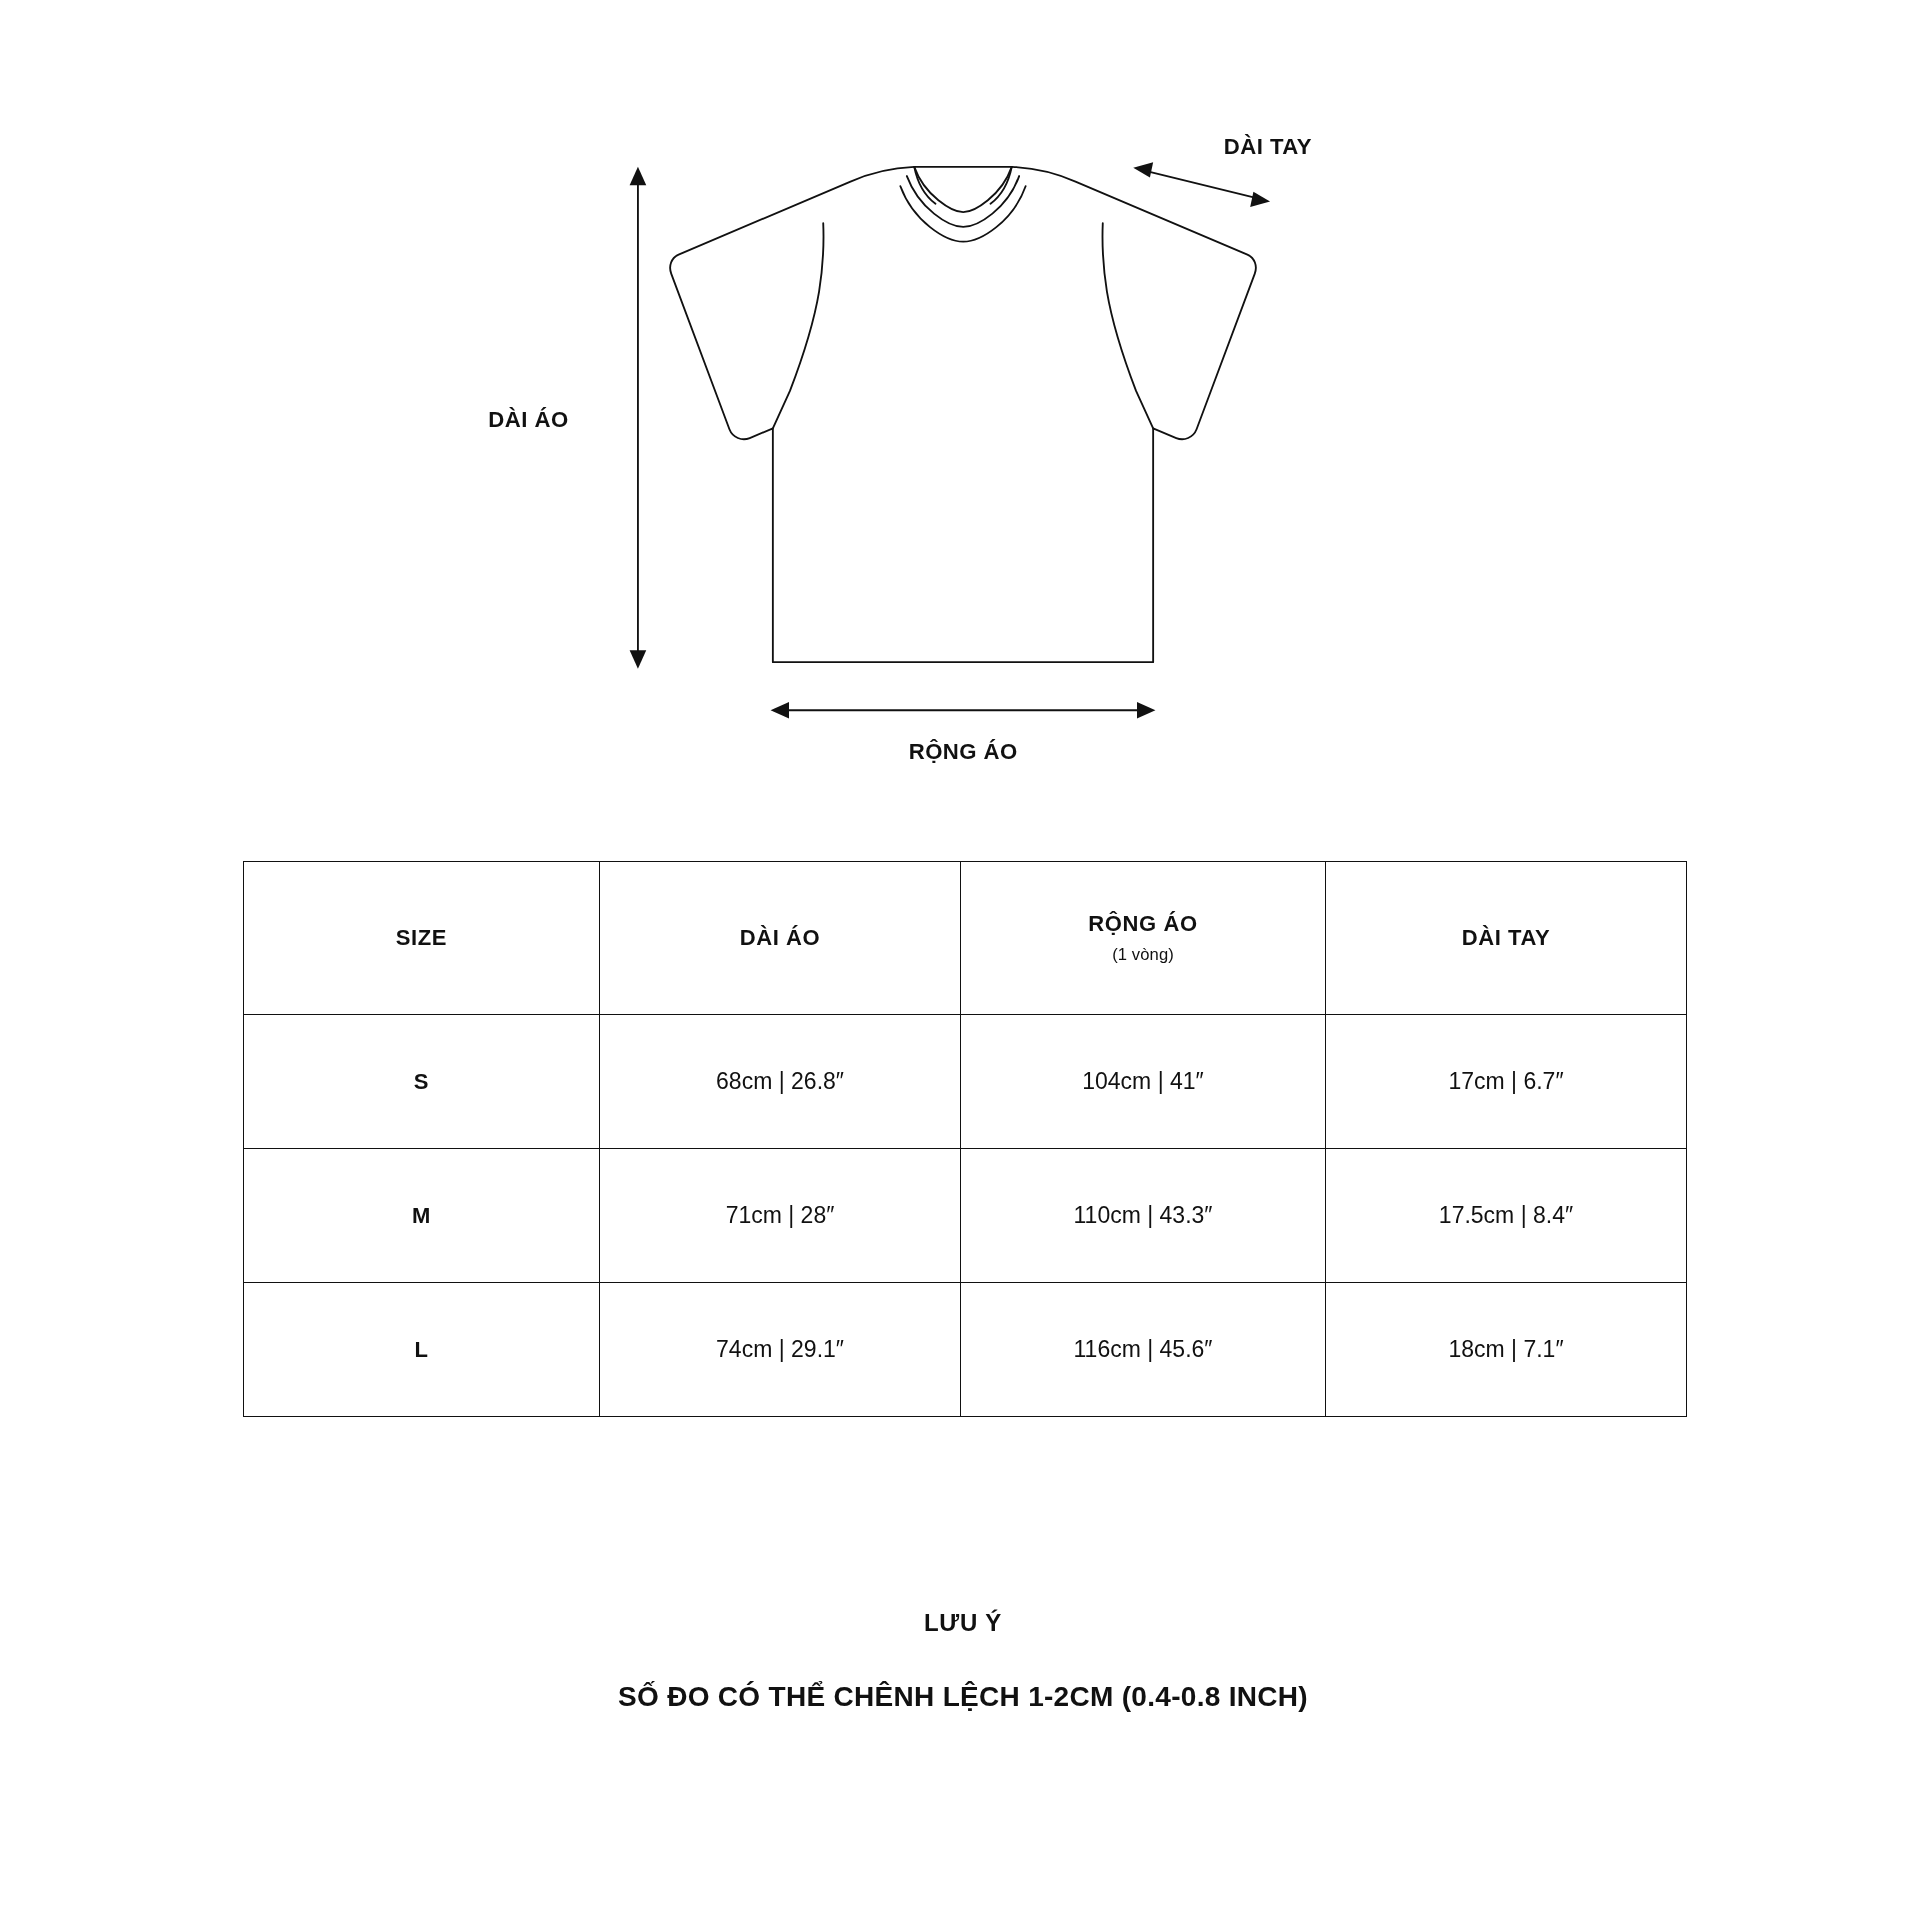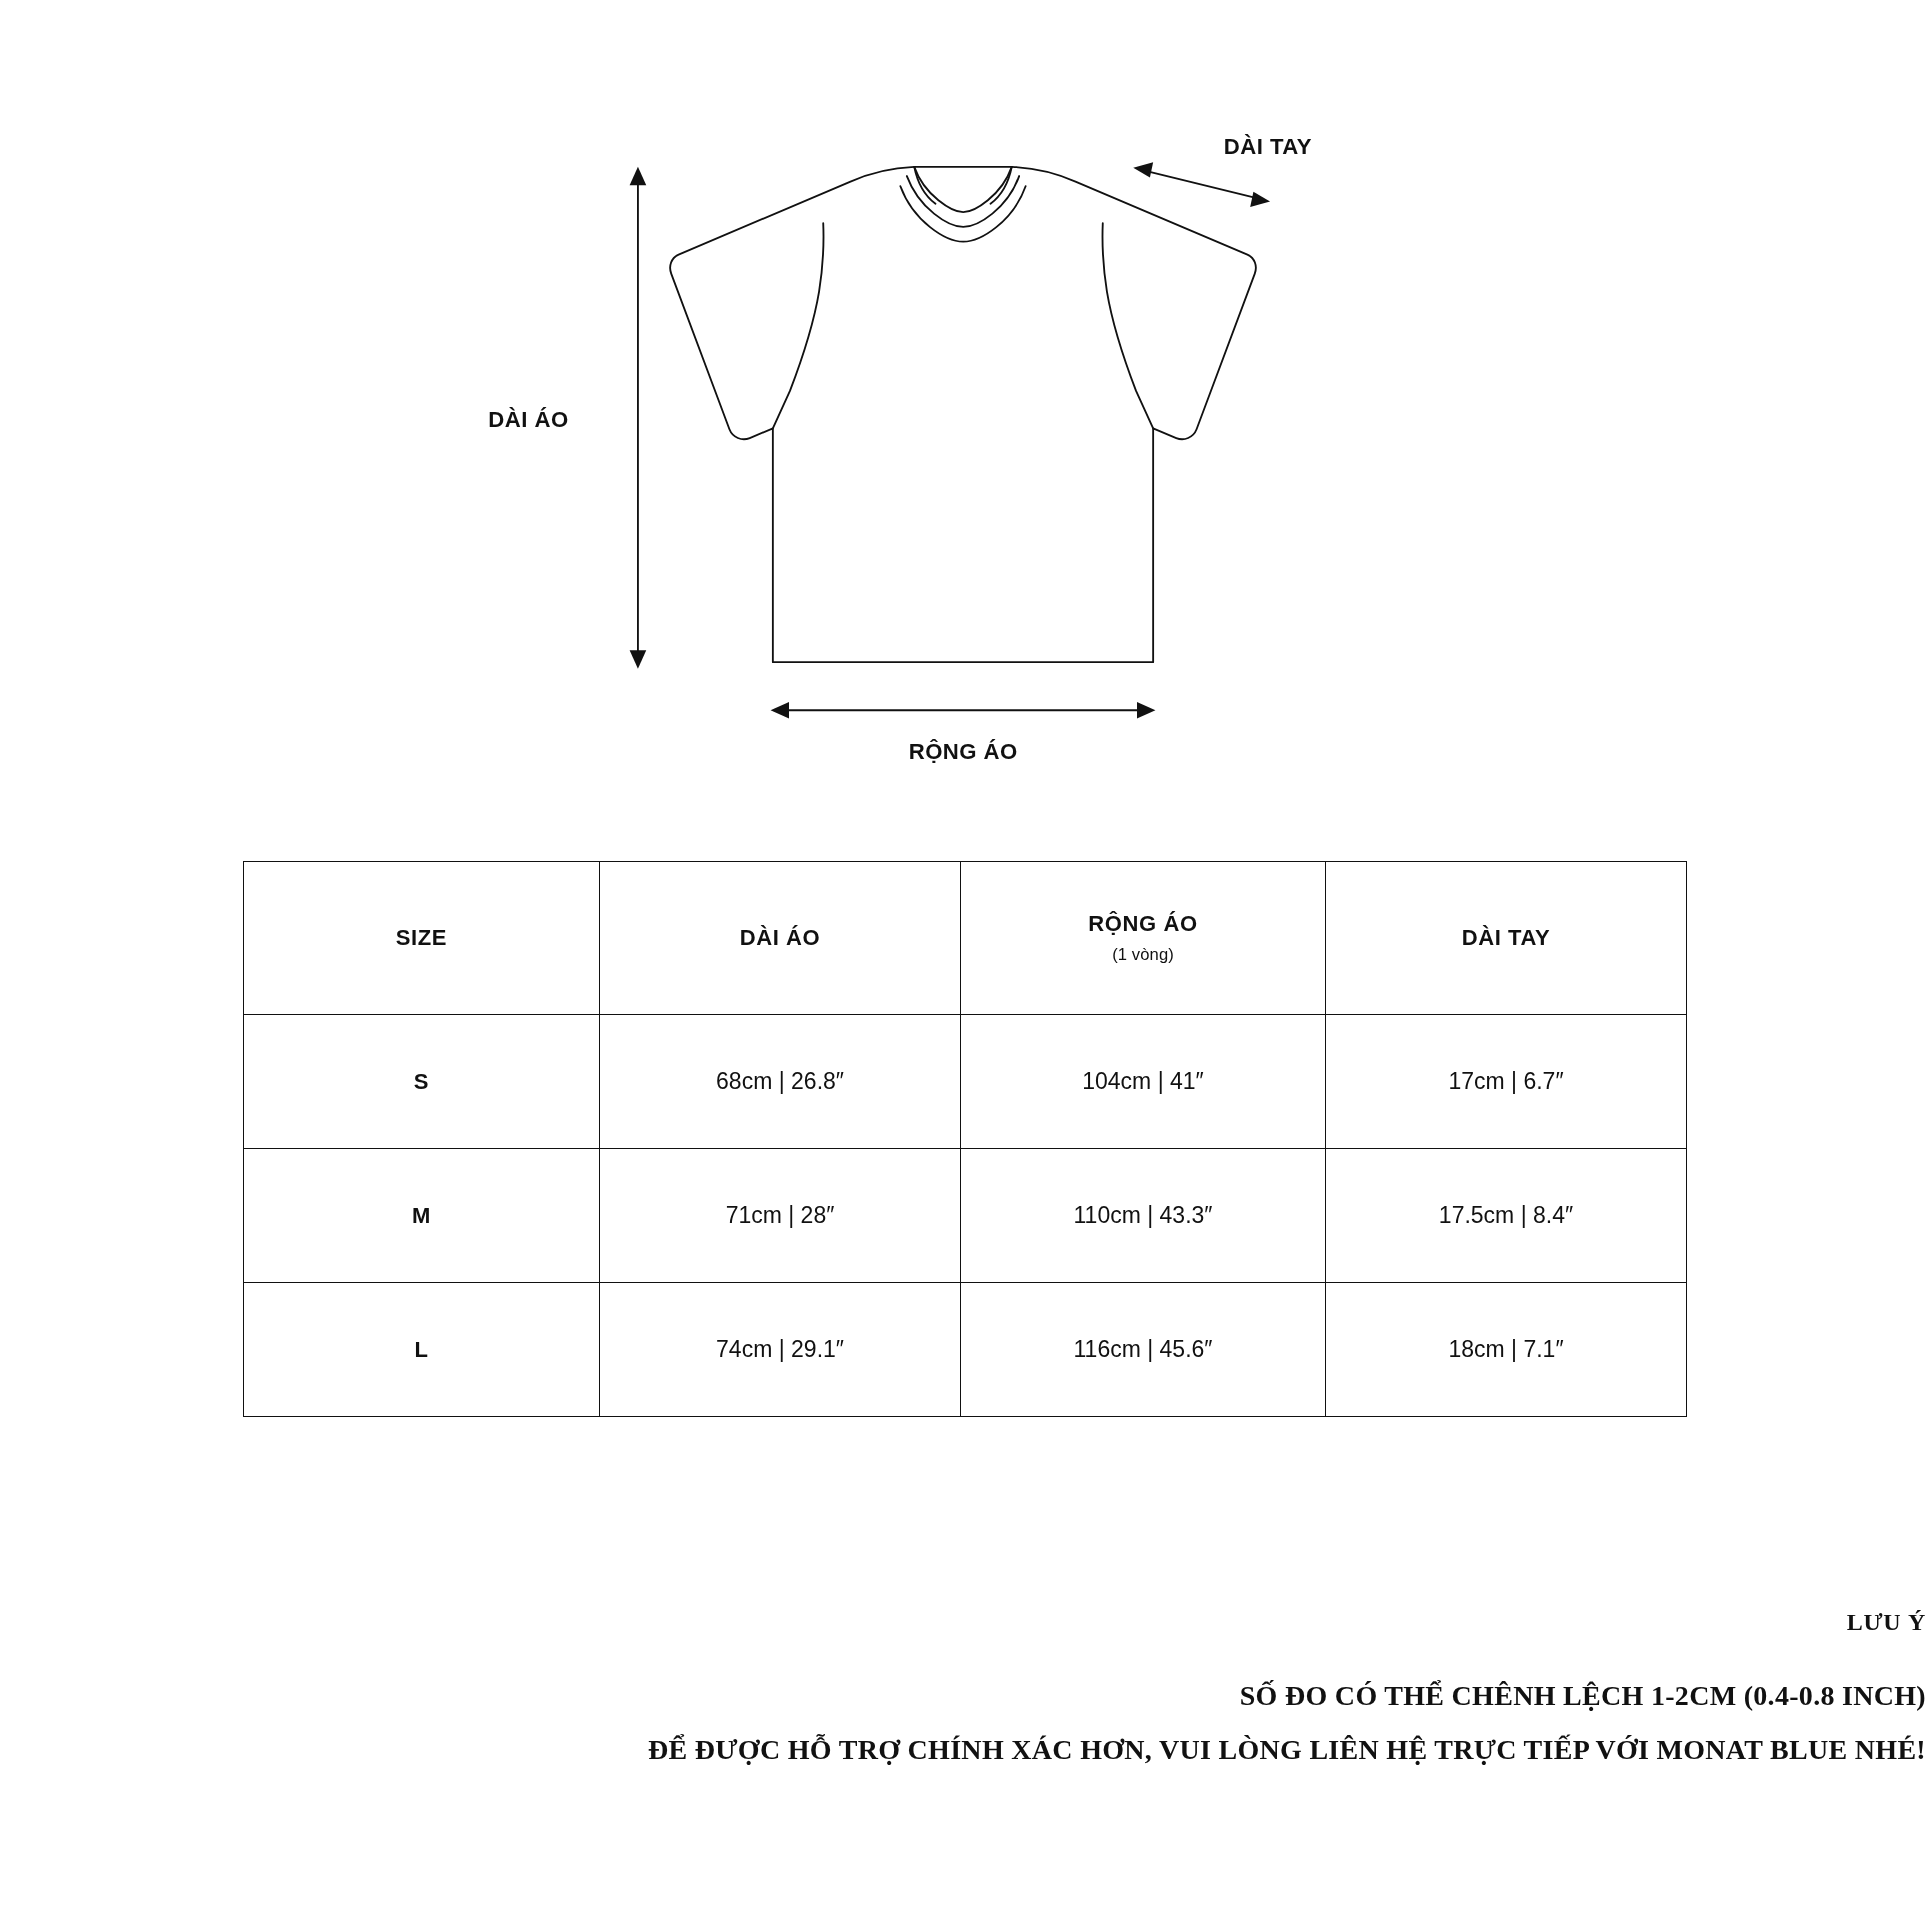"LƯU Ý" .notes { font-family: Liberation Serif, serif -> none; text-align: right -> center }
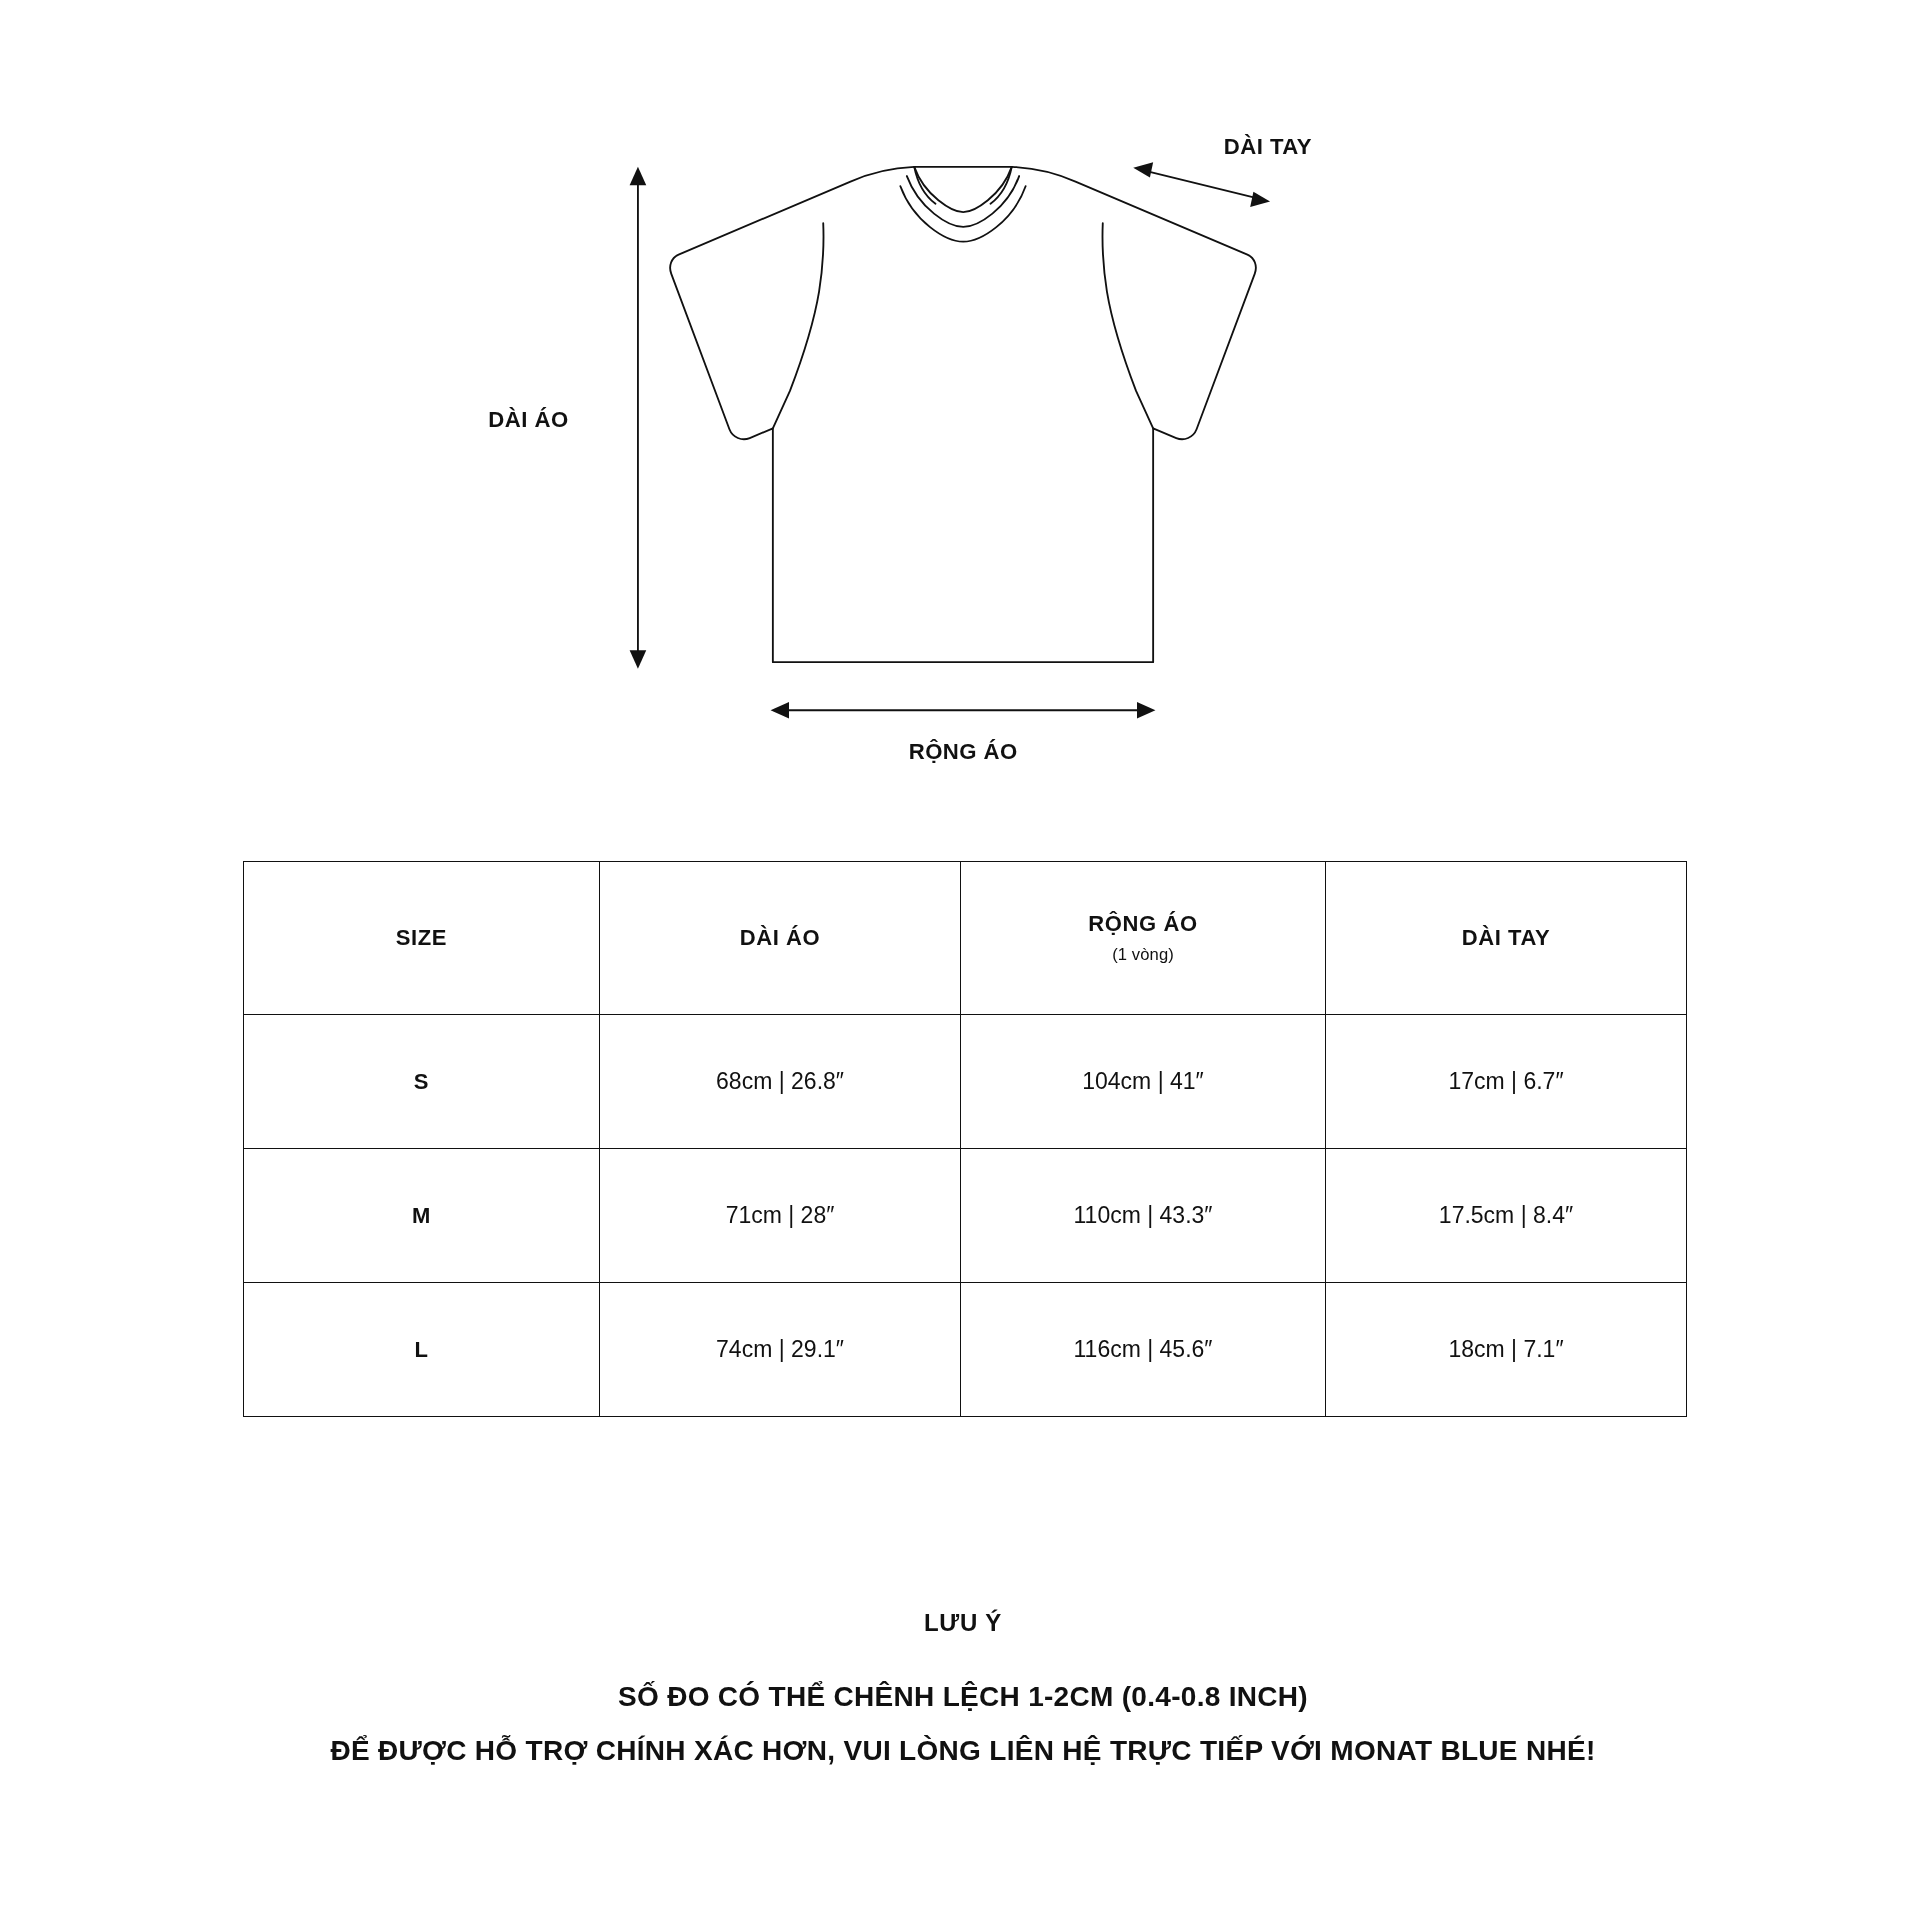"ĐỂ ĐƯỢC HỖ TRỢ CHÍNH" div.note-line { html: <div>ĐỂ ĐƯỢC HỖ TRỢ CHÍNH XÁC HƠN, VUI LÒNG LIÊN HỆ TRỰC TIẾP VỚI MONAT BLUE NHÉ!</div> -> none }
